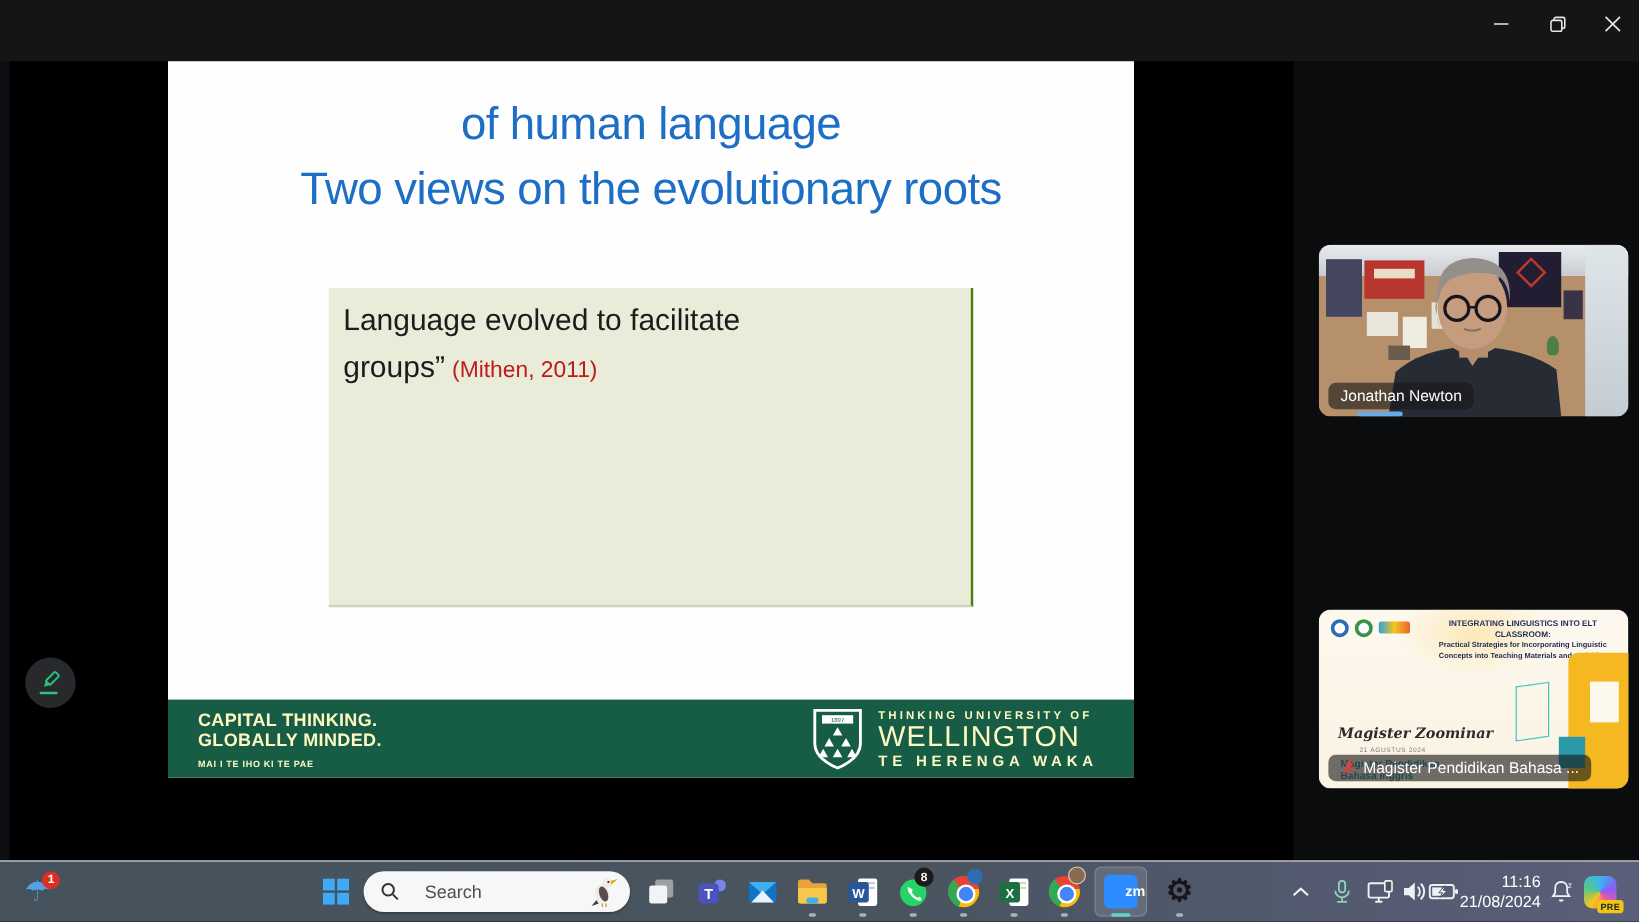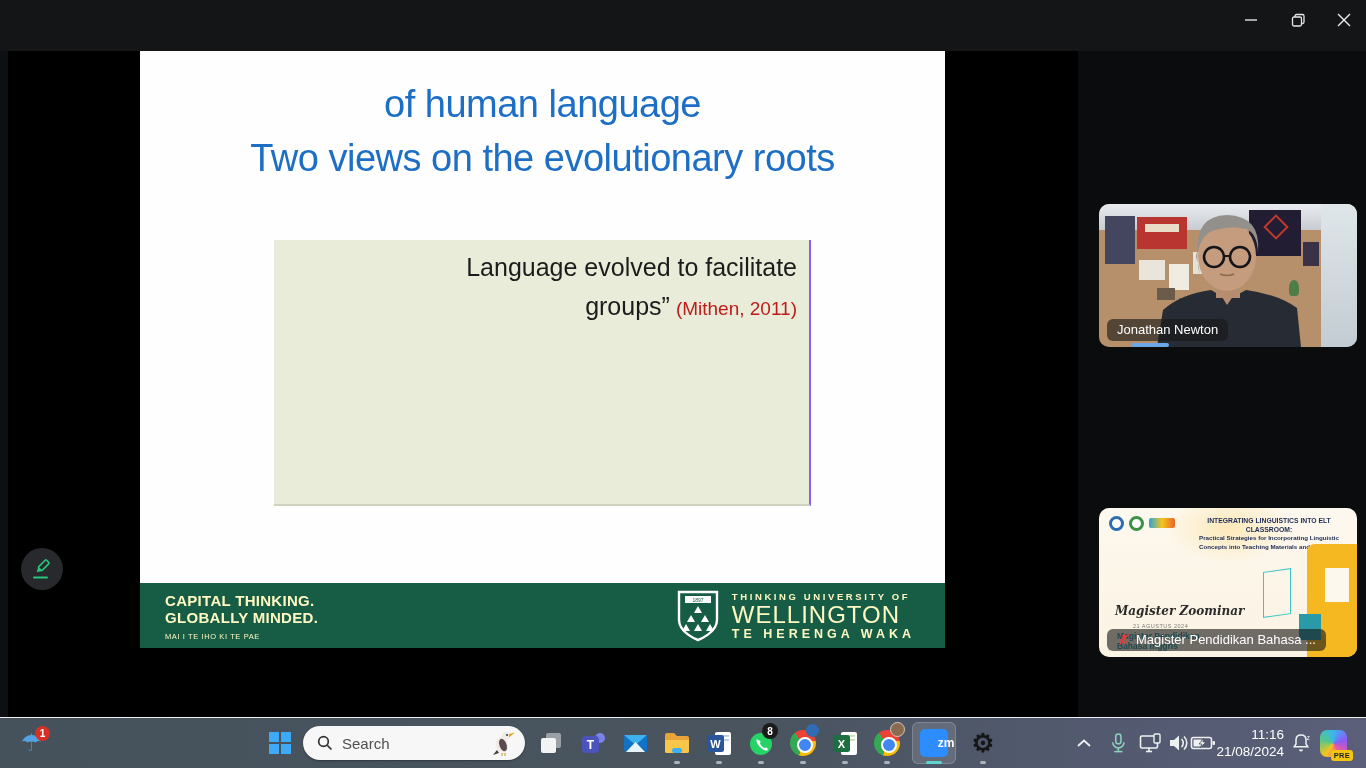"Language evolved to facilitate" #quote-box { border-right: 2px solid #8b5cf6 -> 2px solid #4d7c0f; text-align: right -> none }
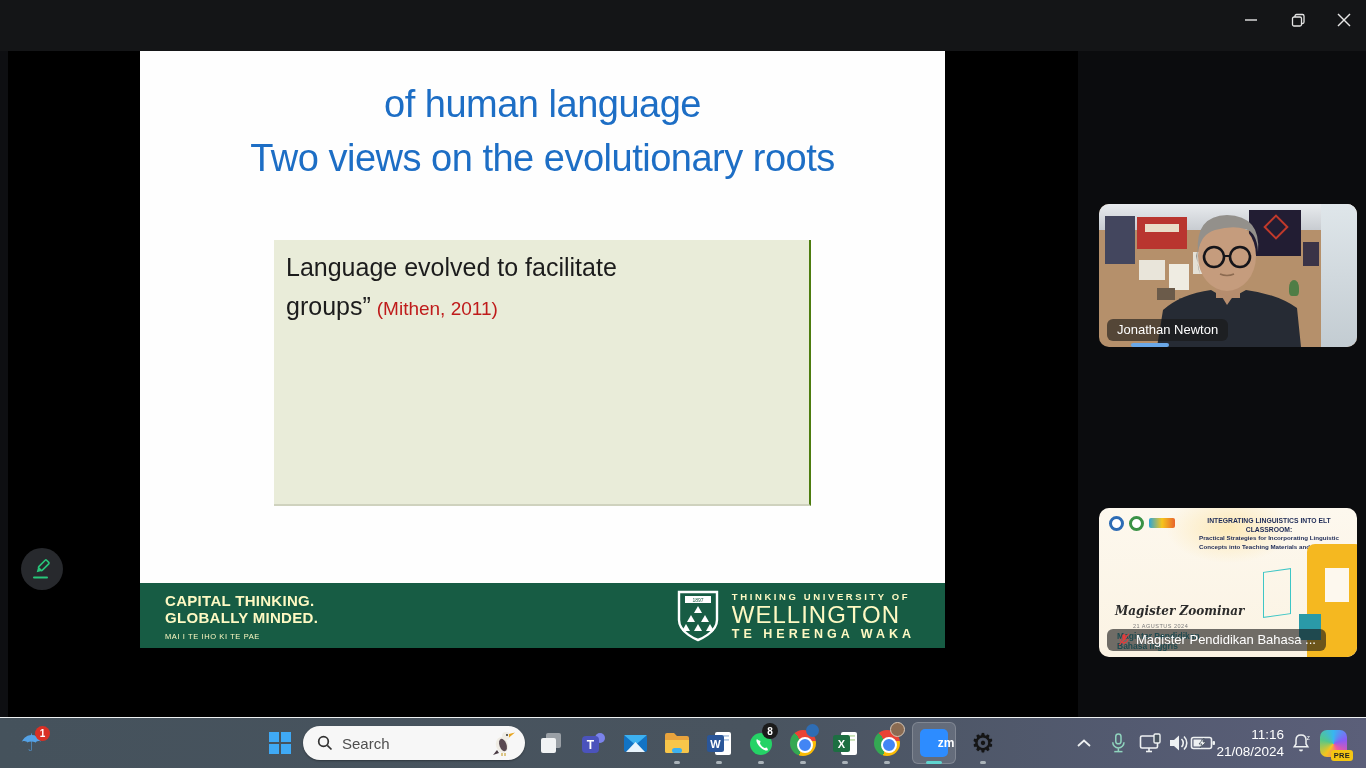"MAI I TE IHO KI" #footer-left .tag-small { font-weight: 400 -> 700 }
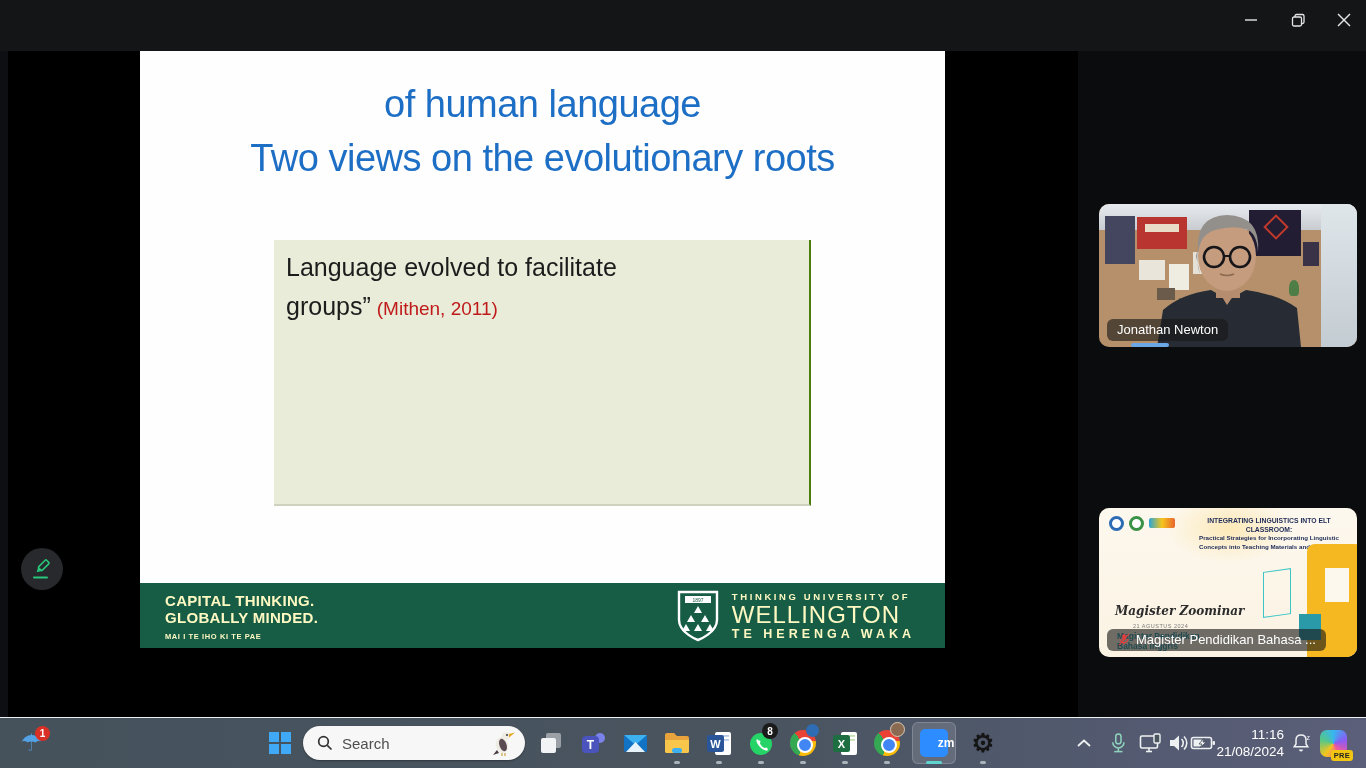"Search" #tb-search .stext { margin-left: 9px -> 21px }
